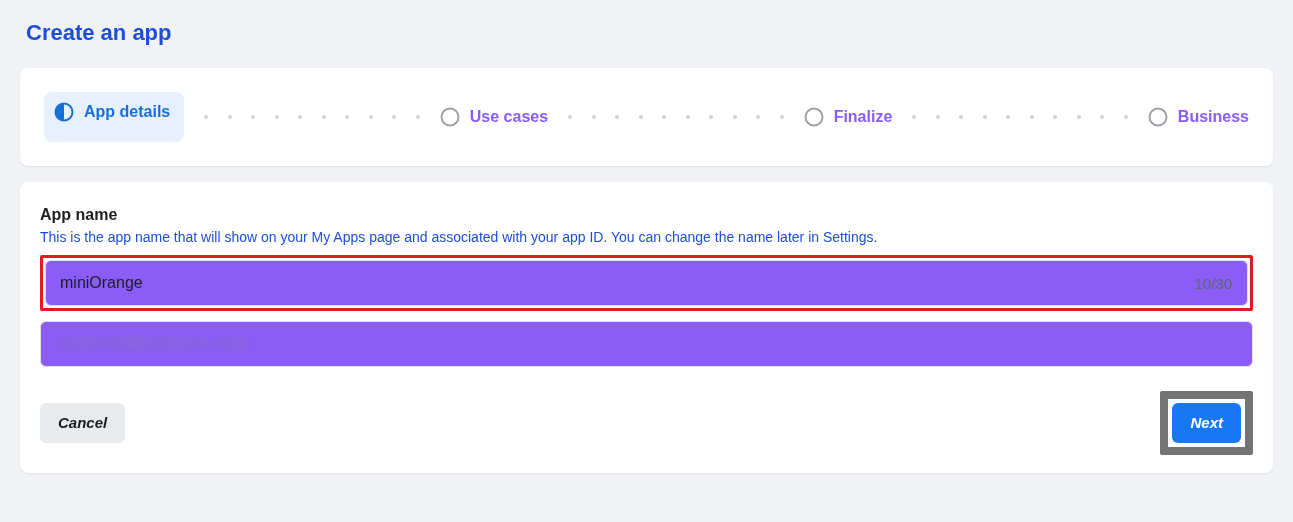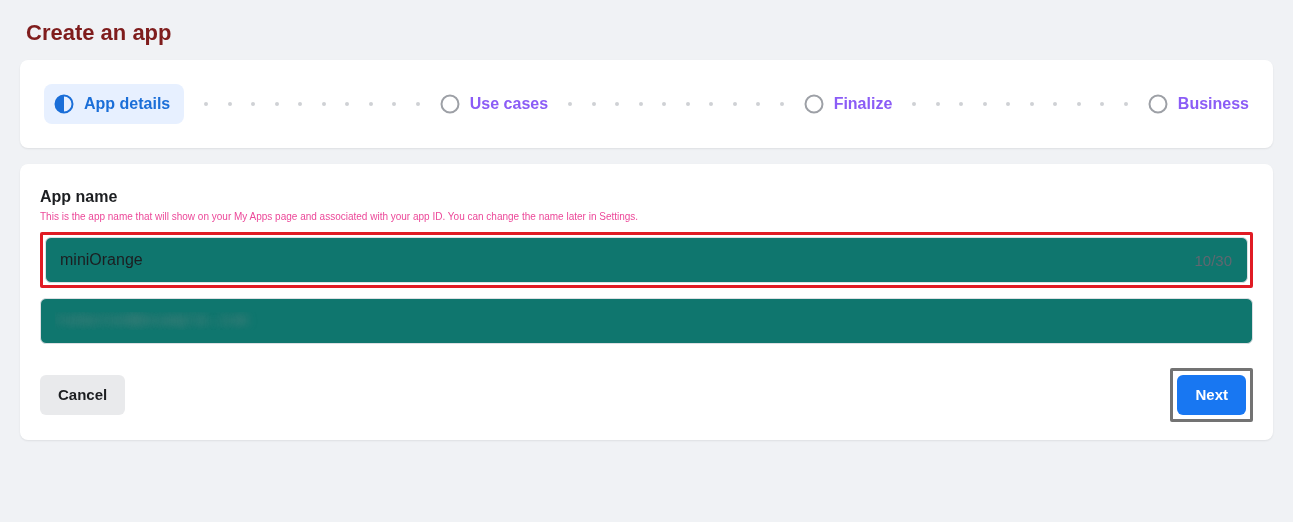"Create an app" .page-title { color: #7f1d1d -> #1d4ed8; margin-bottom: 14px -> 22px }
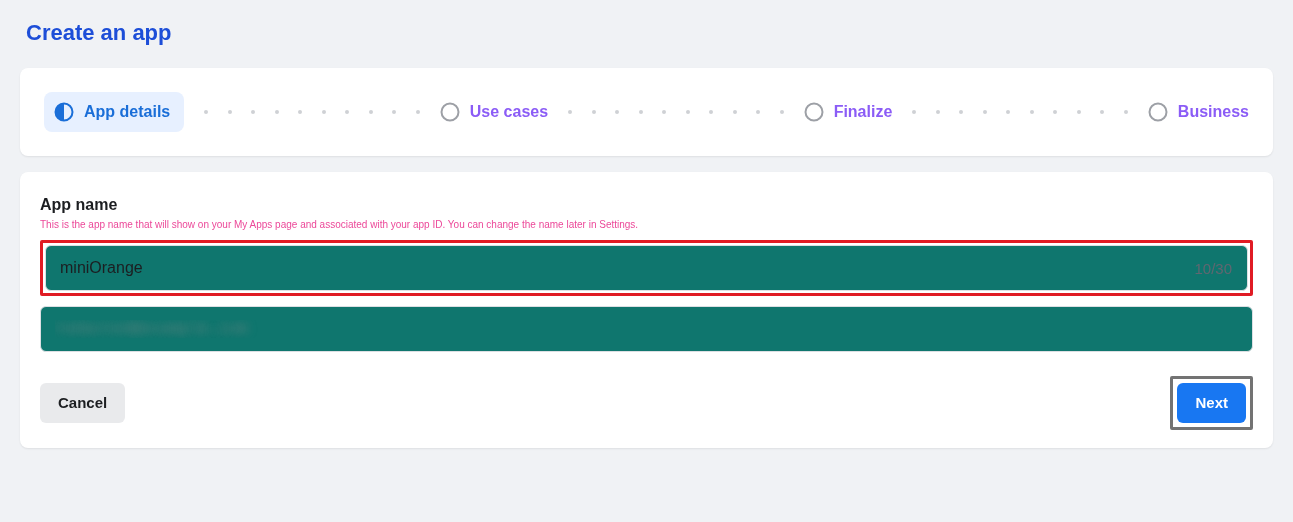"App details" .step.active { padding: 10px 14px 10px 10px -> 10px 14px 20px 10px }
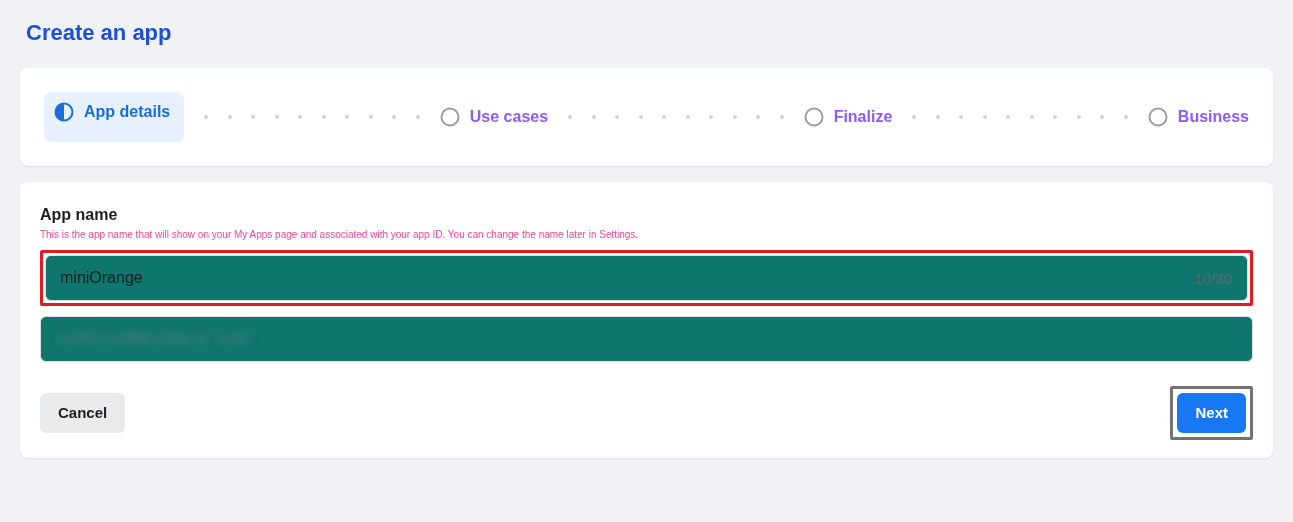"This is the app name" .field-help { color: #ec4899 -> #1d4ed8; font-size: 10px -> 14px }
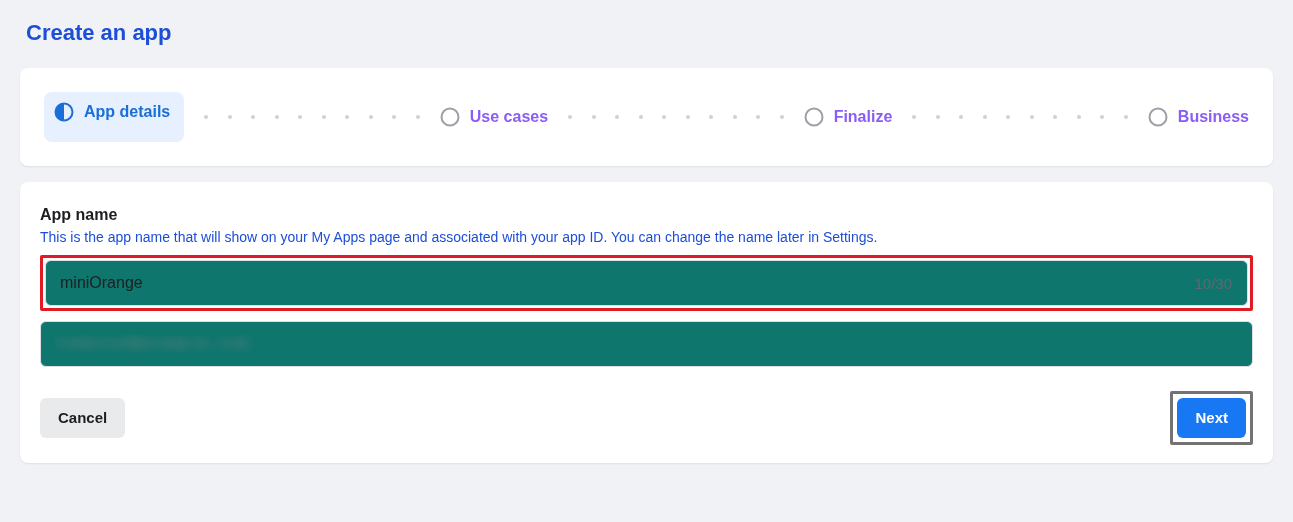"miniOrange" .text-input { background: #0f766e -> #8b5cf6 }
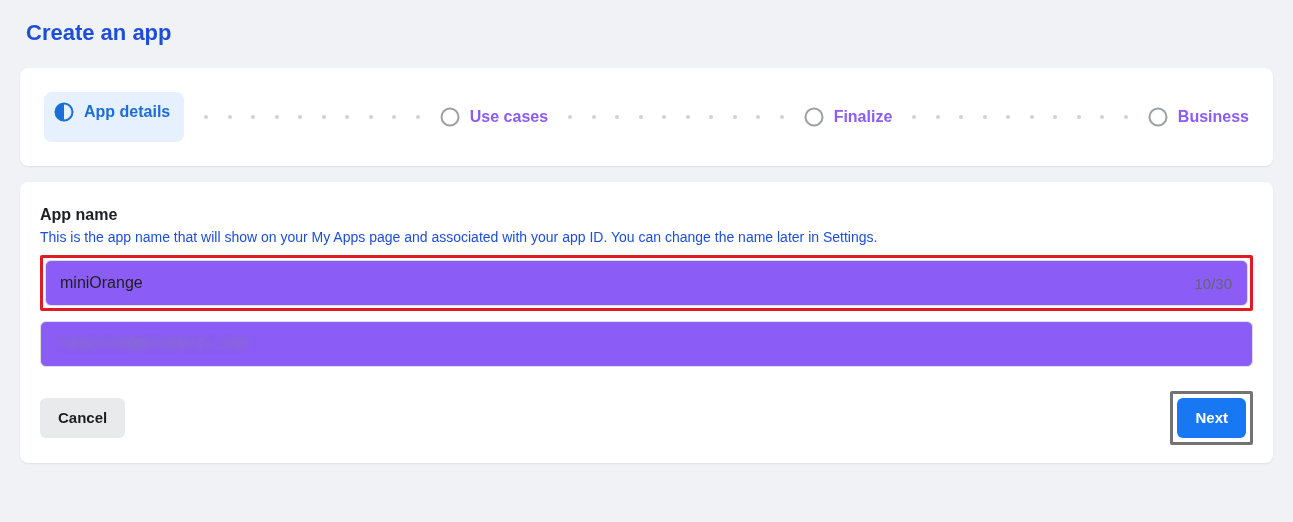"Cancel" .btn { font-style: none -> italic }
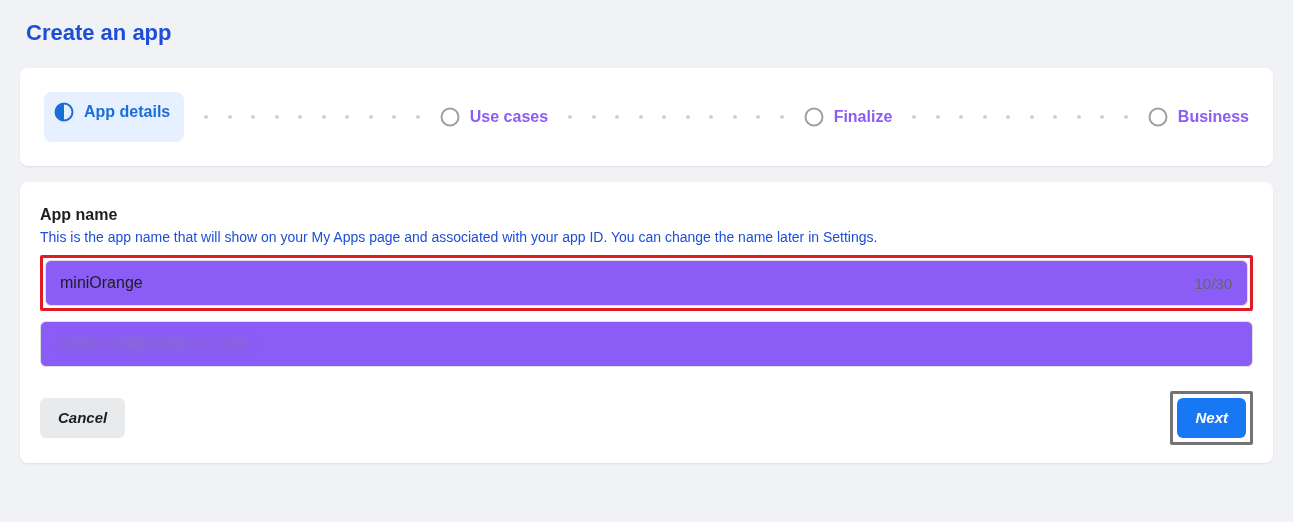"Next" .btn-primary-wrap { border: 3px solid #737373 -> 8px solid #737373 }
